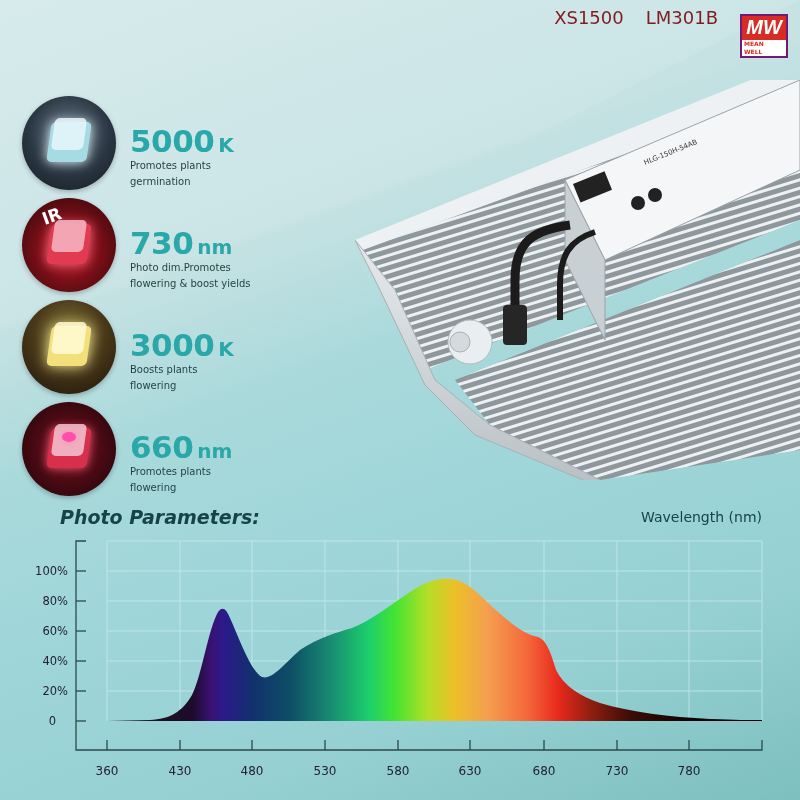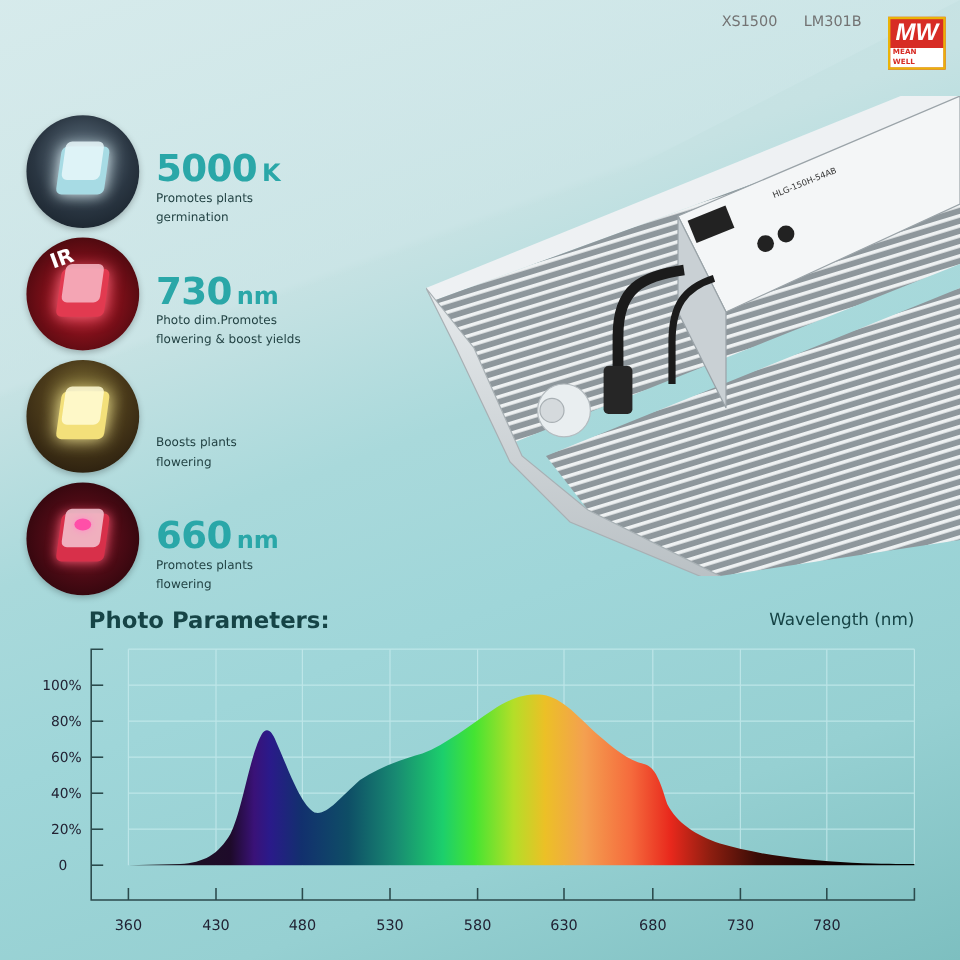"XS1500" .model { color: #737373 -> #7f1d1d; font-size: 12px -> 18px }
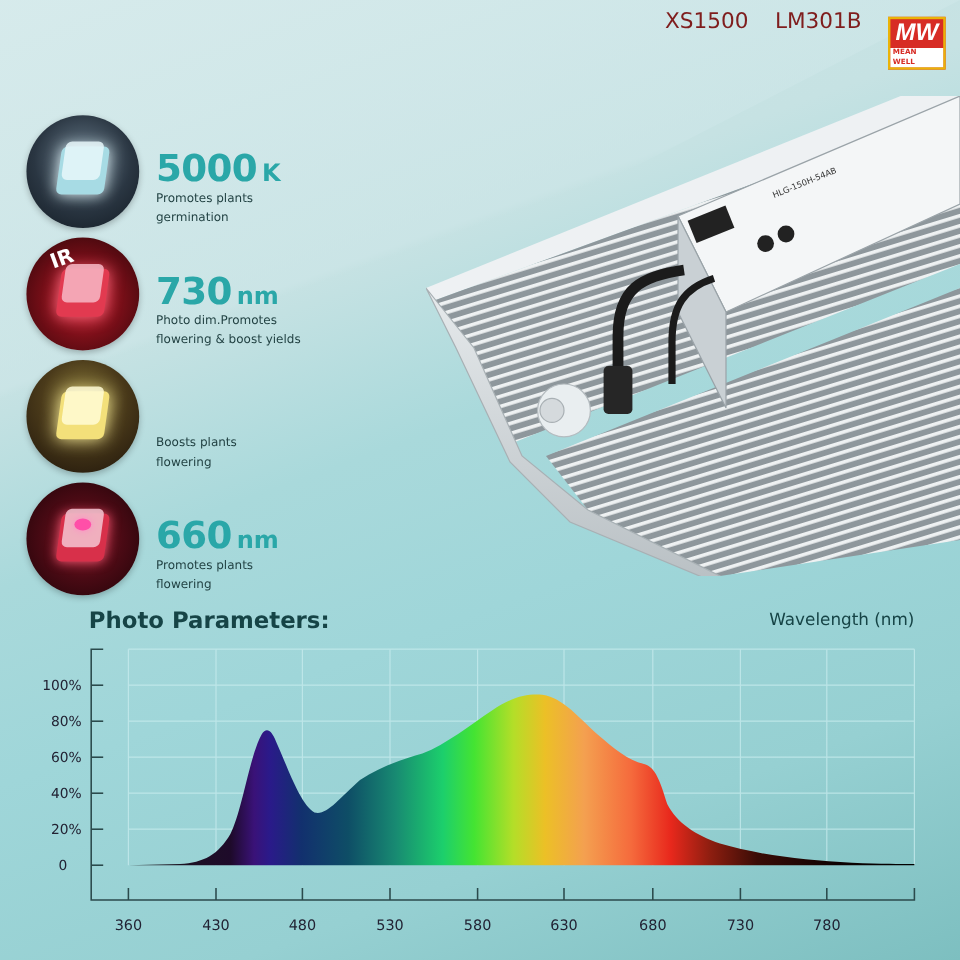"MW" .mw-box { border: 2px solid #eab308 -> 2px solid #701a75 }
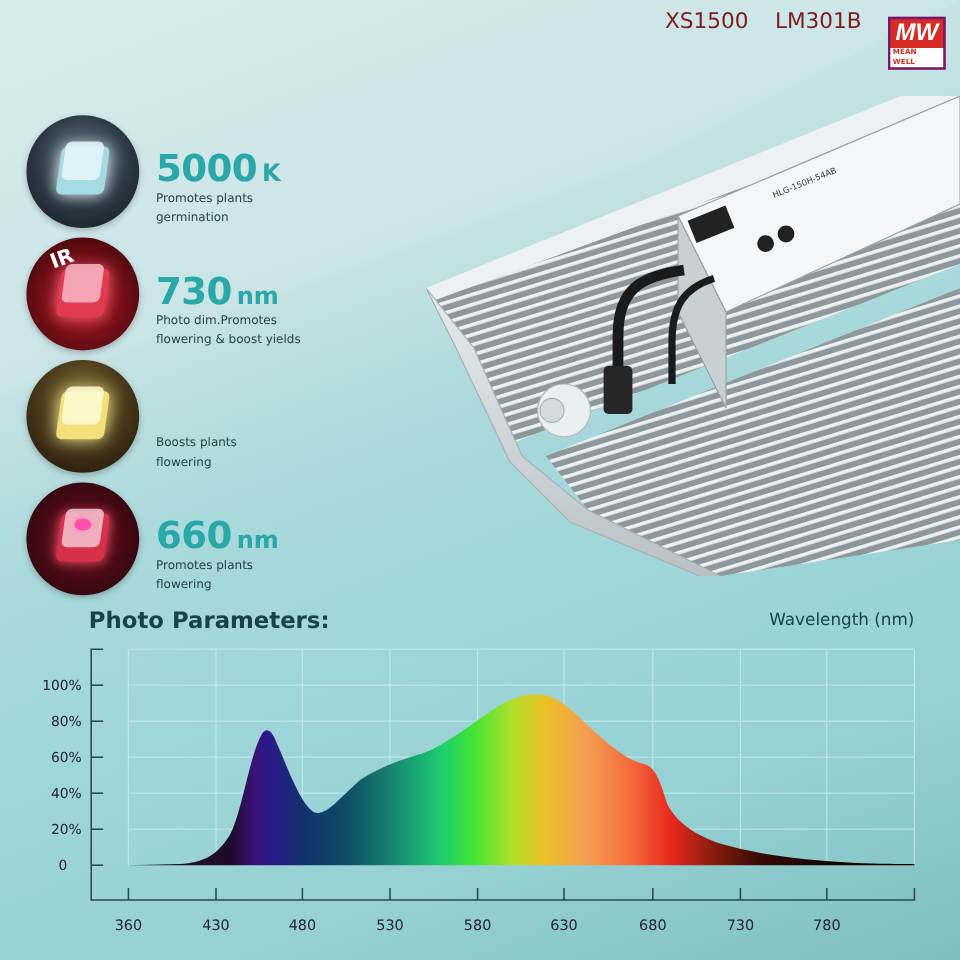"3000 K" div { html: none -> <div><span>3000</span><span>K</span></div> }
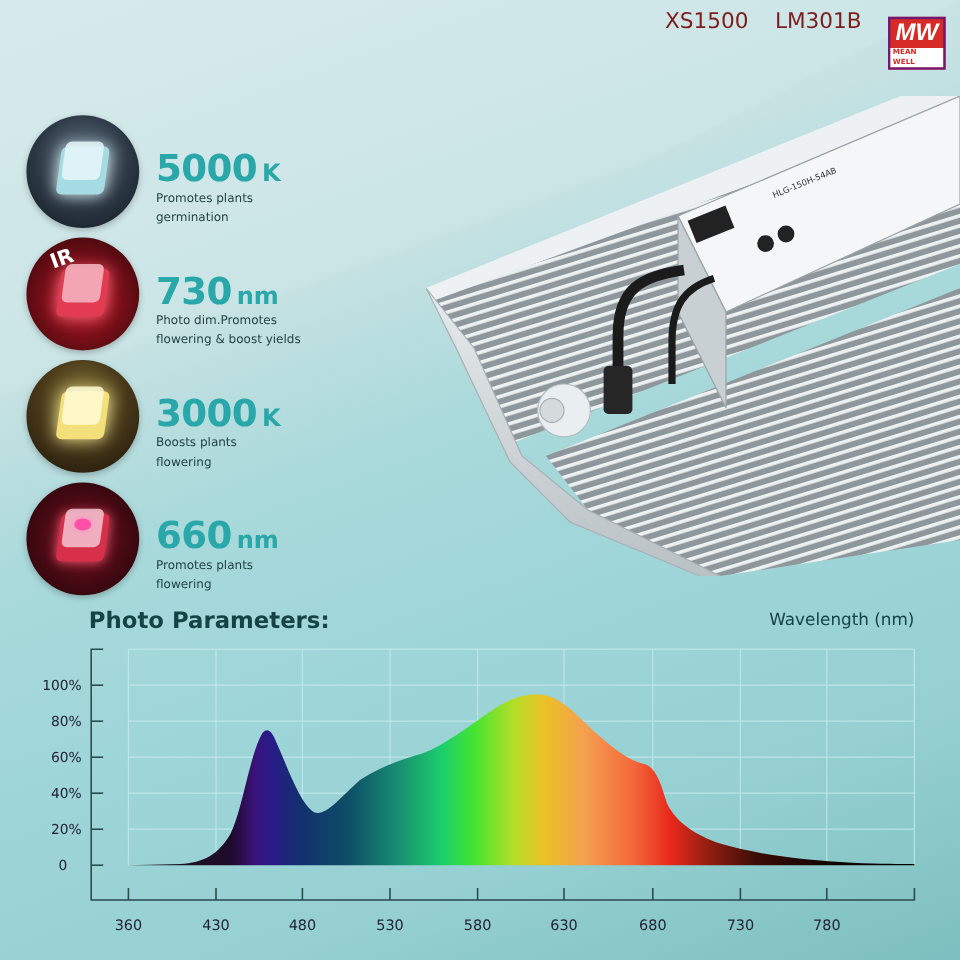"Photo Parameters:" .chart-title { font-style: none -> italic; left: 74px -> 60px }
